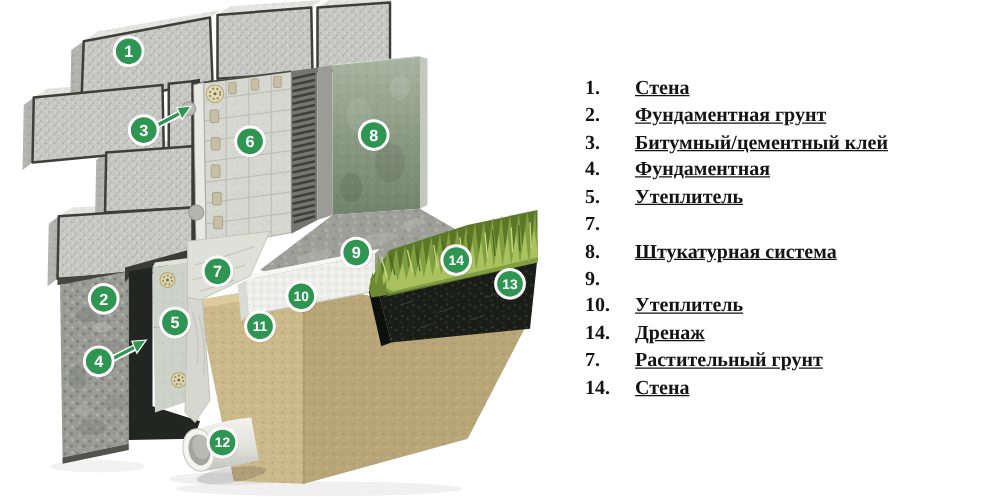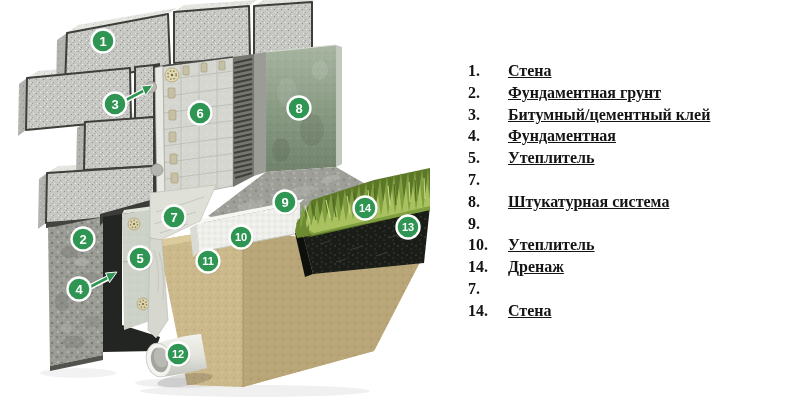"Растительный грунт" span.legend-lbl { html: none -> <span>Растительный грунт</span> }
